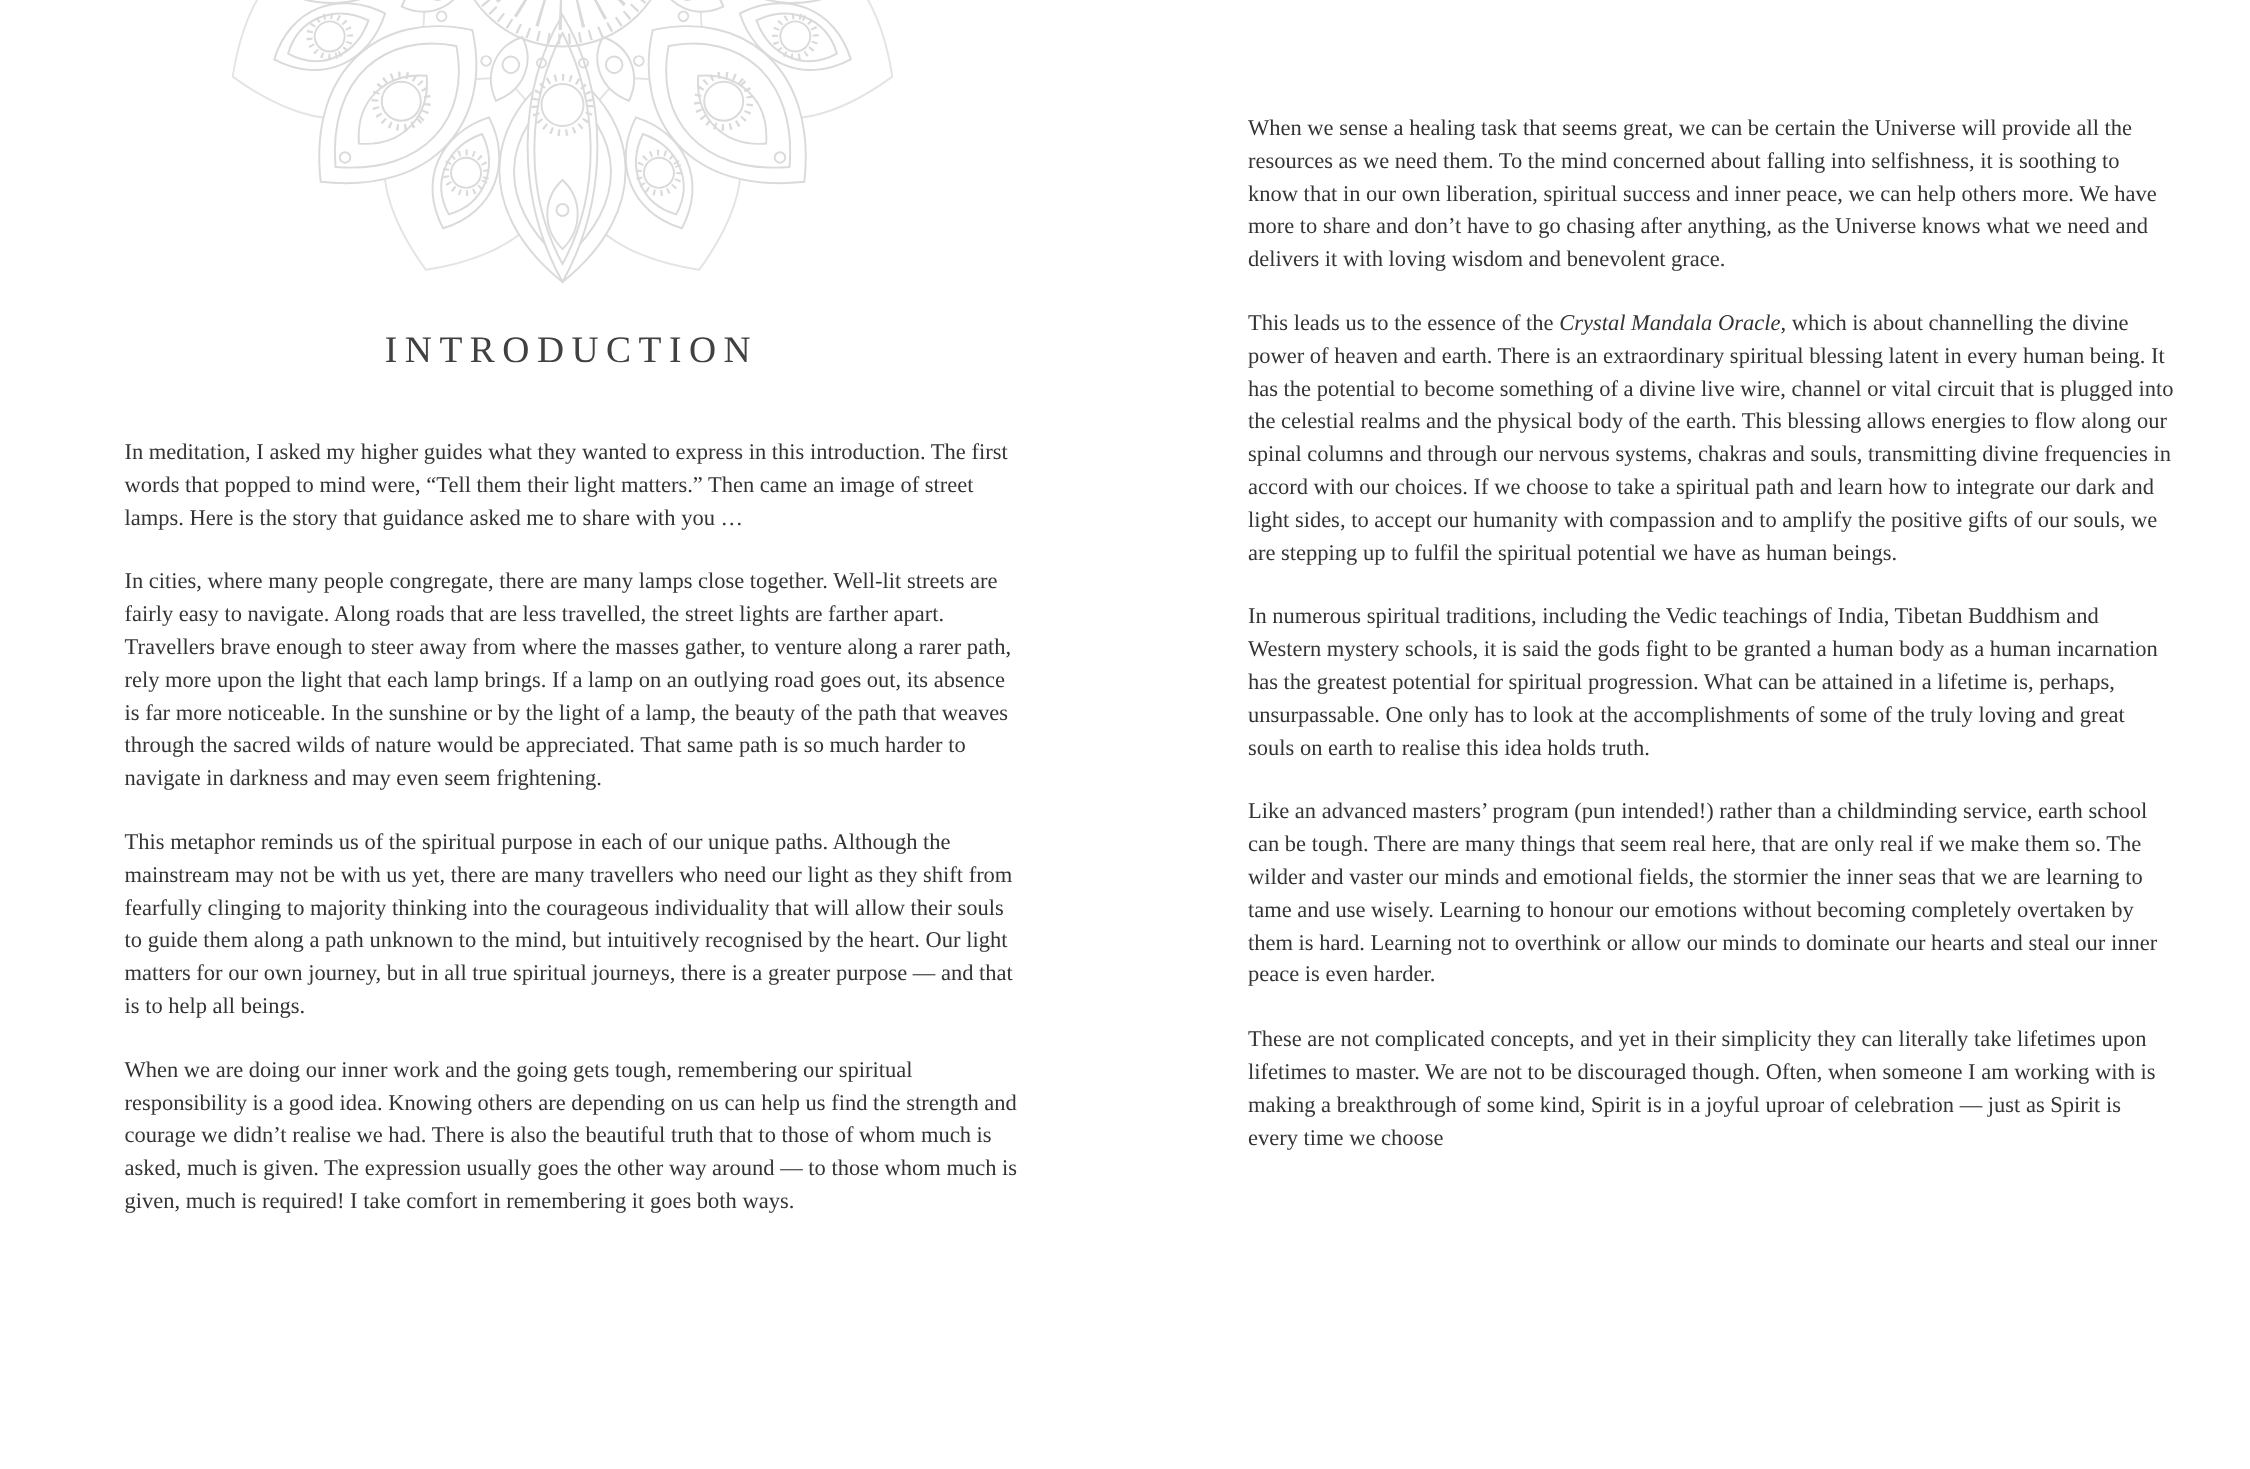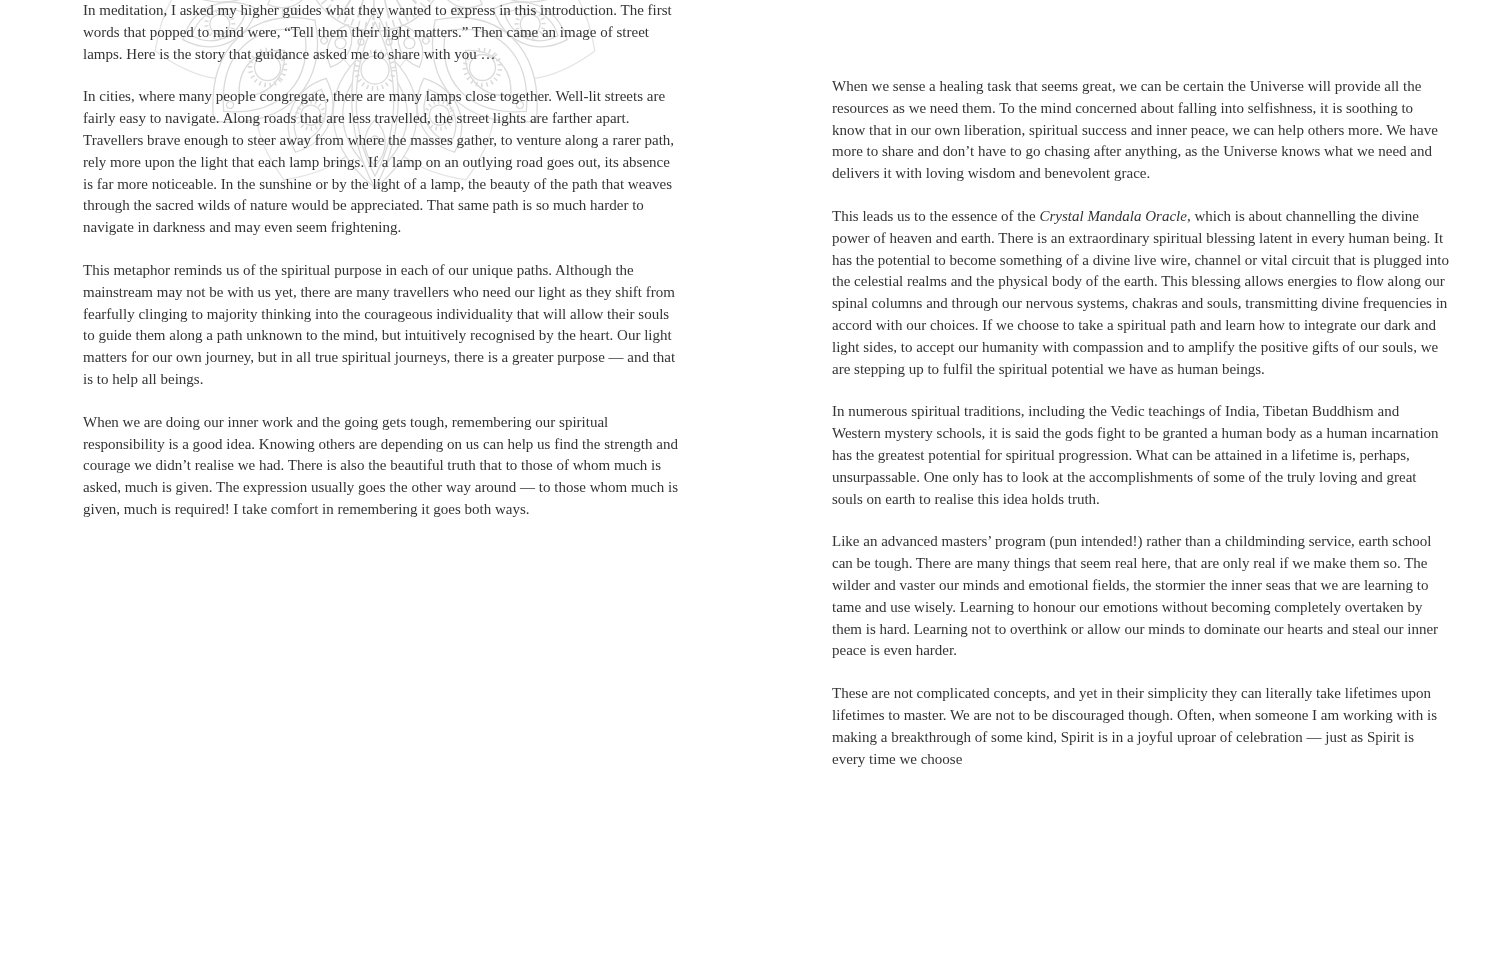"INTRODUCTION" h1.chapter-title { html: none -> <h1>INTRODUCTION</h1> }
